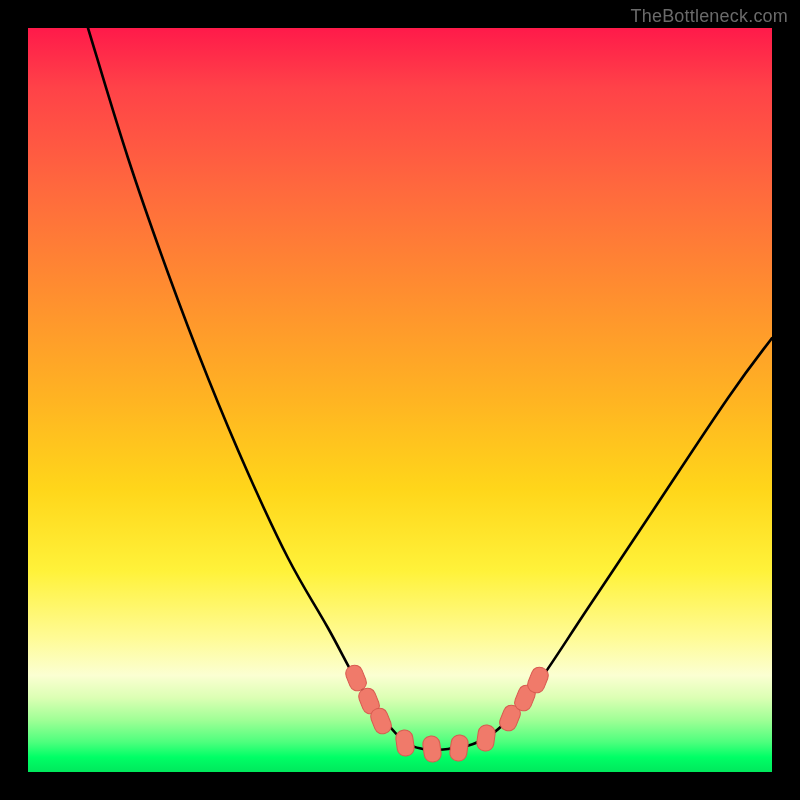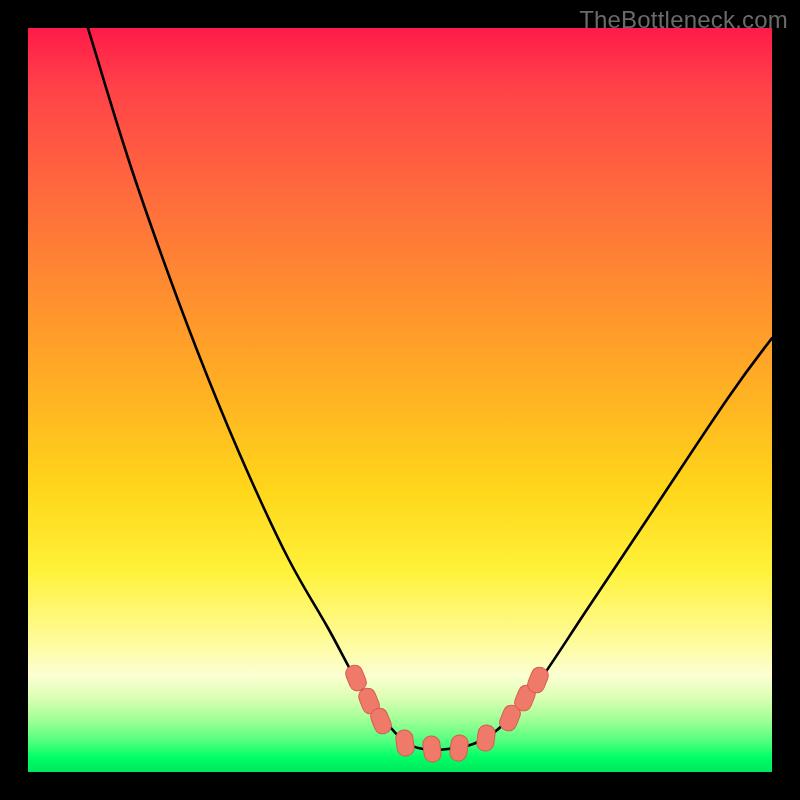"TheBottleneck.com" .watermark { font-size: 24px -> 18px }
